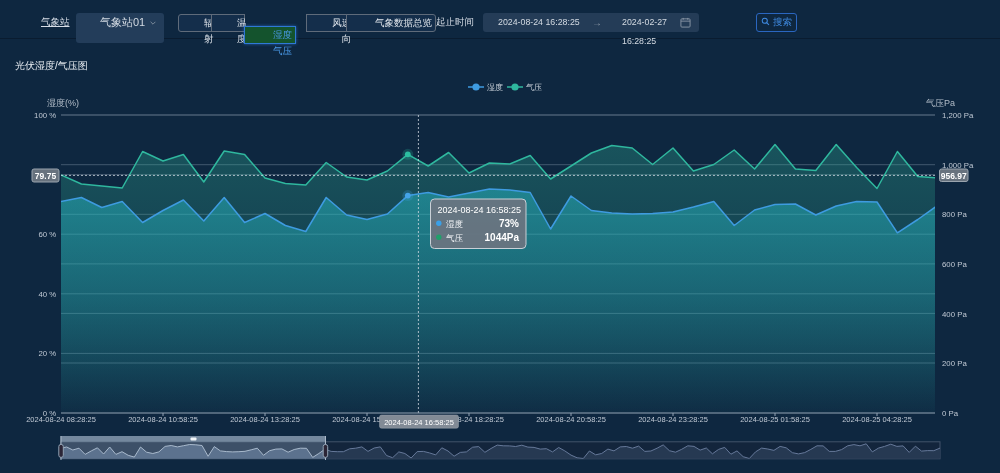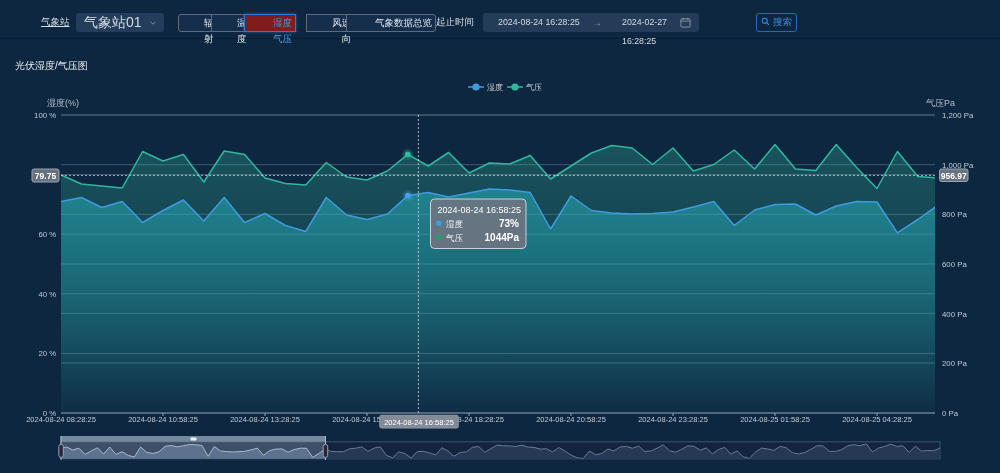"气象站01" #sel { font-size: 14px -> 11px; height: 19px -> 30px; padding-left: 8px -> 24px }
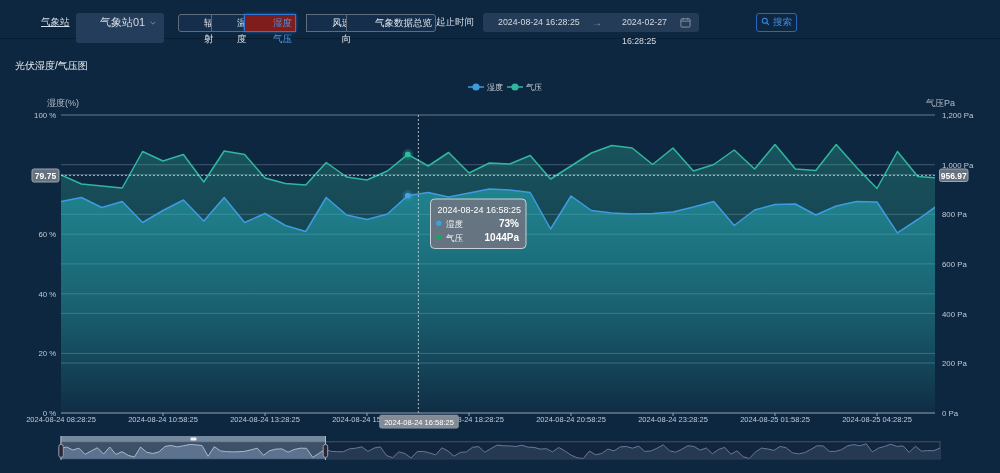"湿度气压" .btn.active { background: #7f1d1d -> #14532d; margin-top: none -> 12px }
